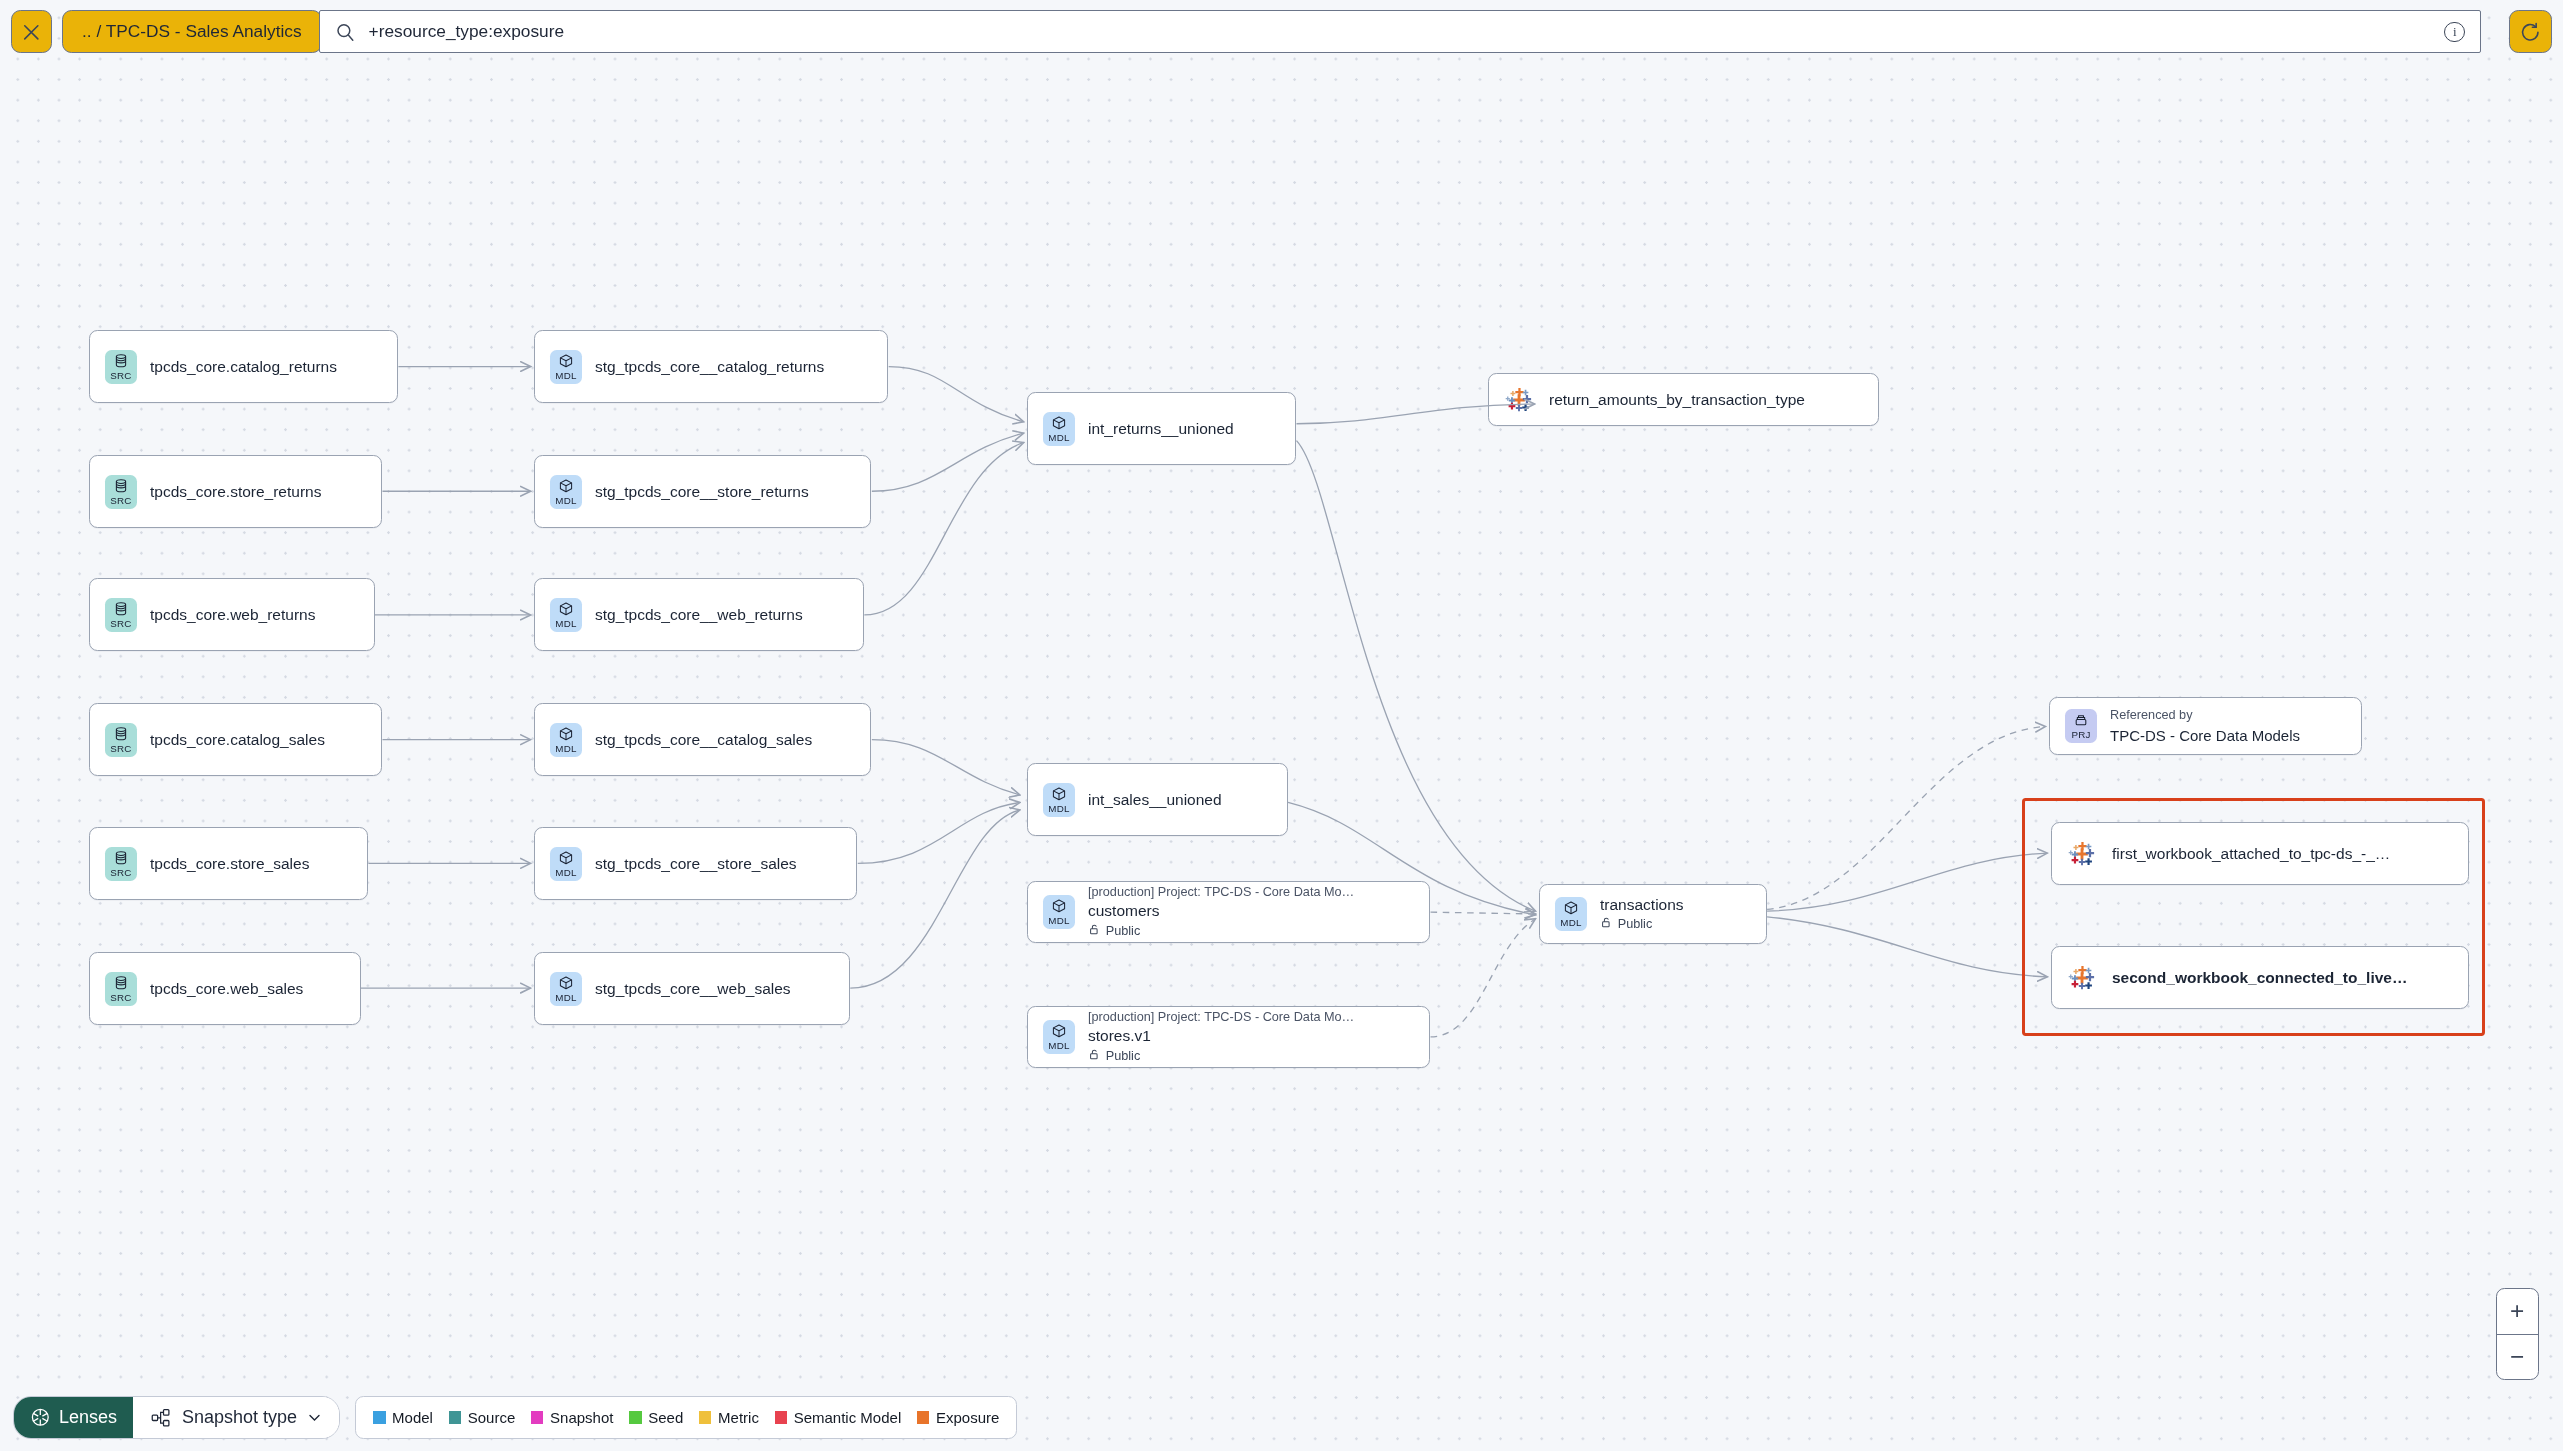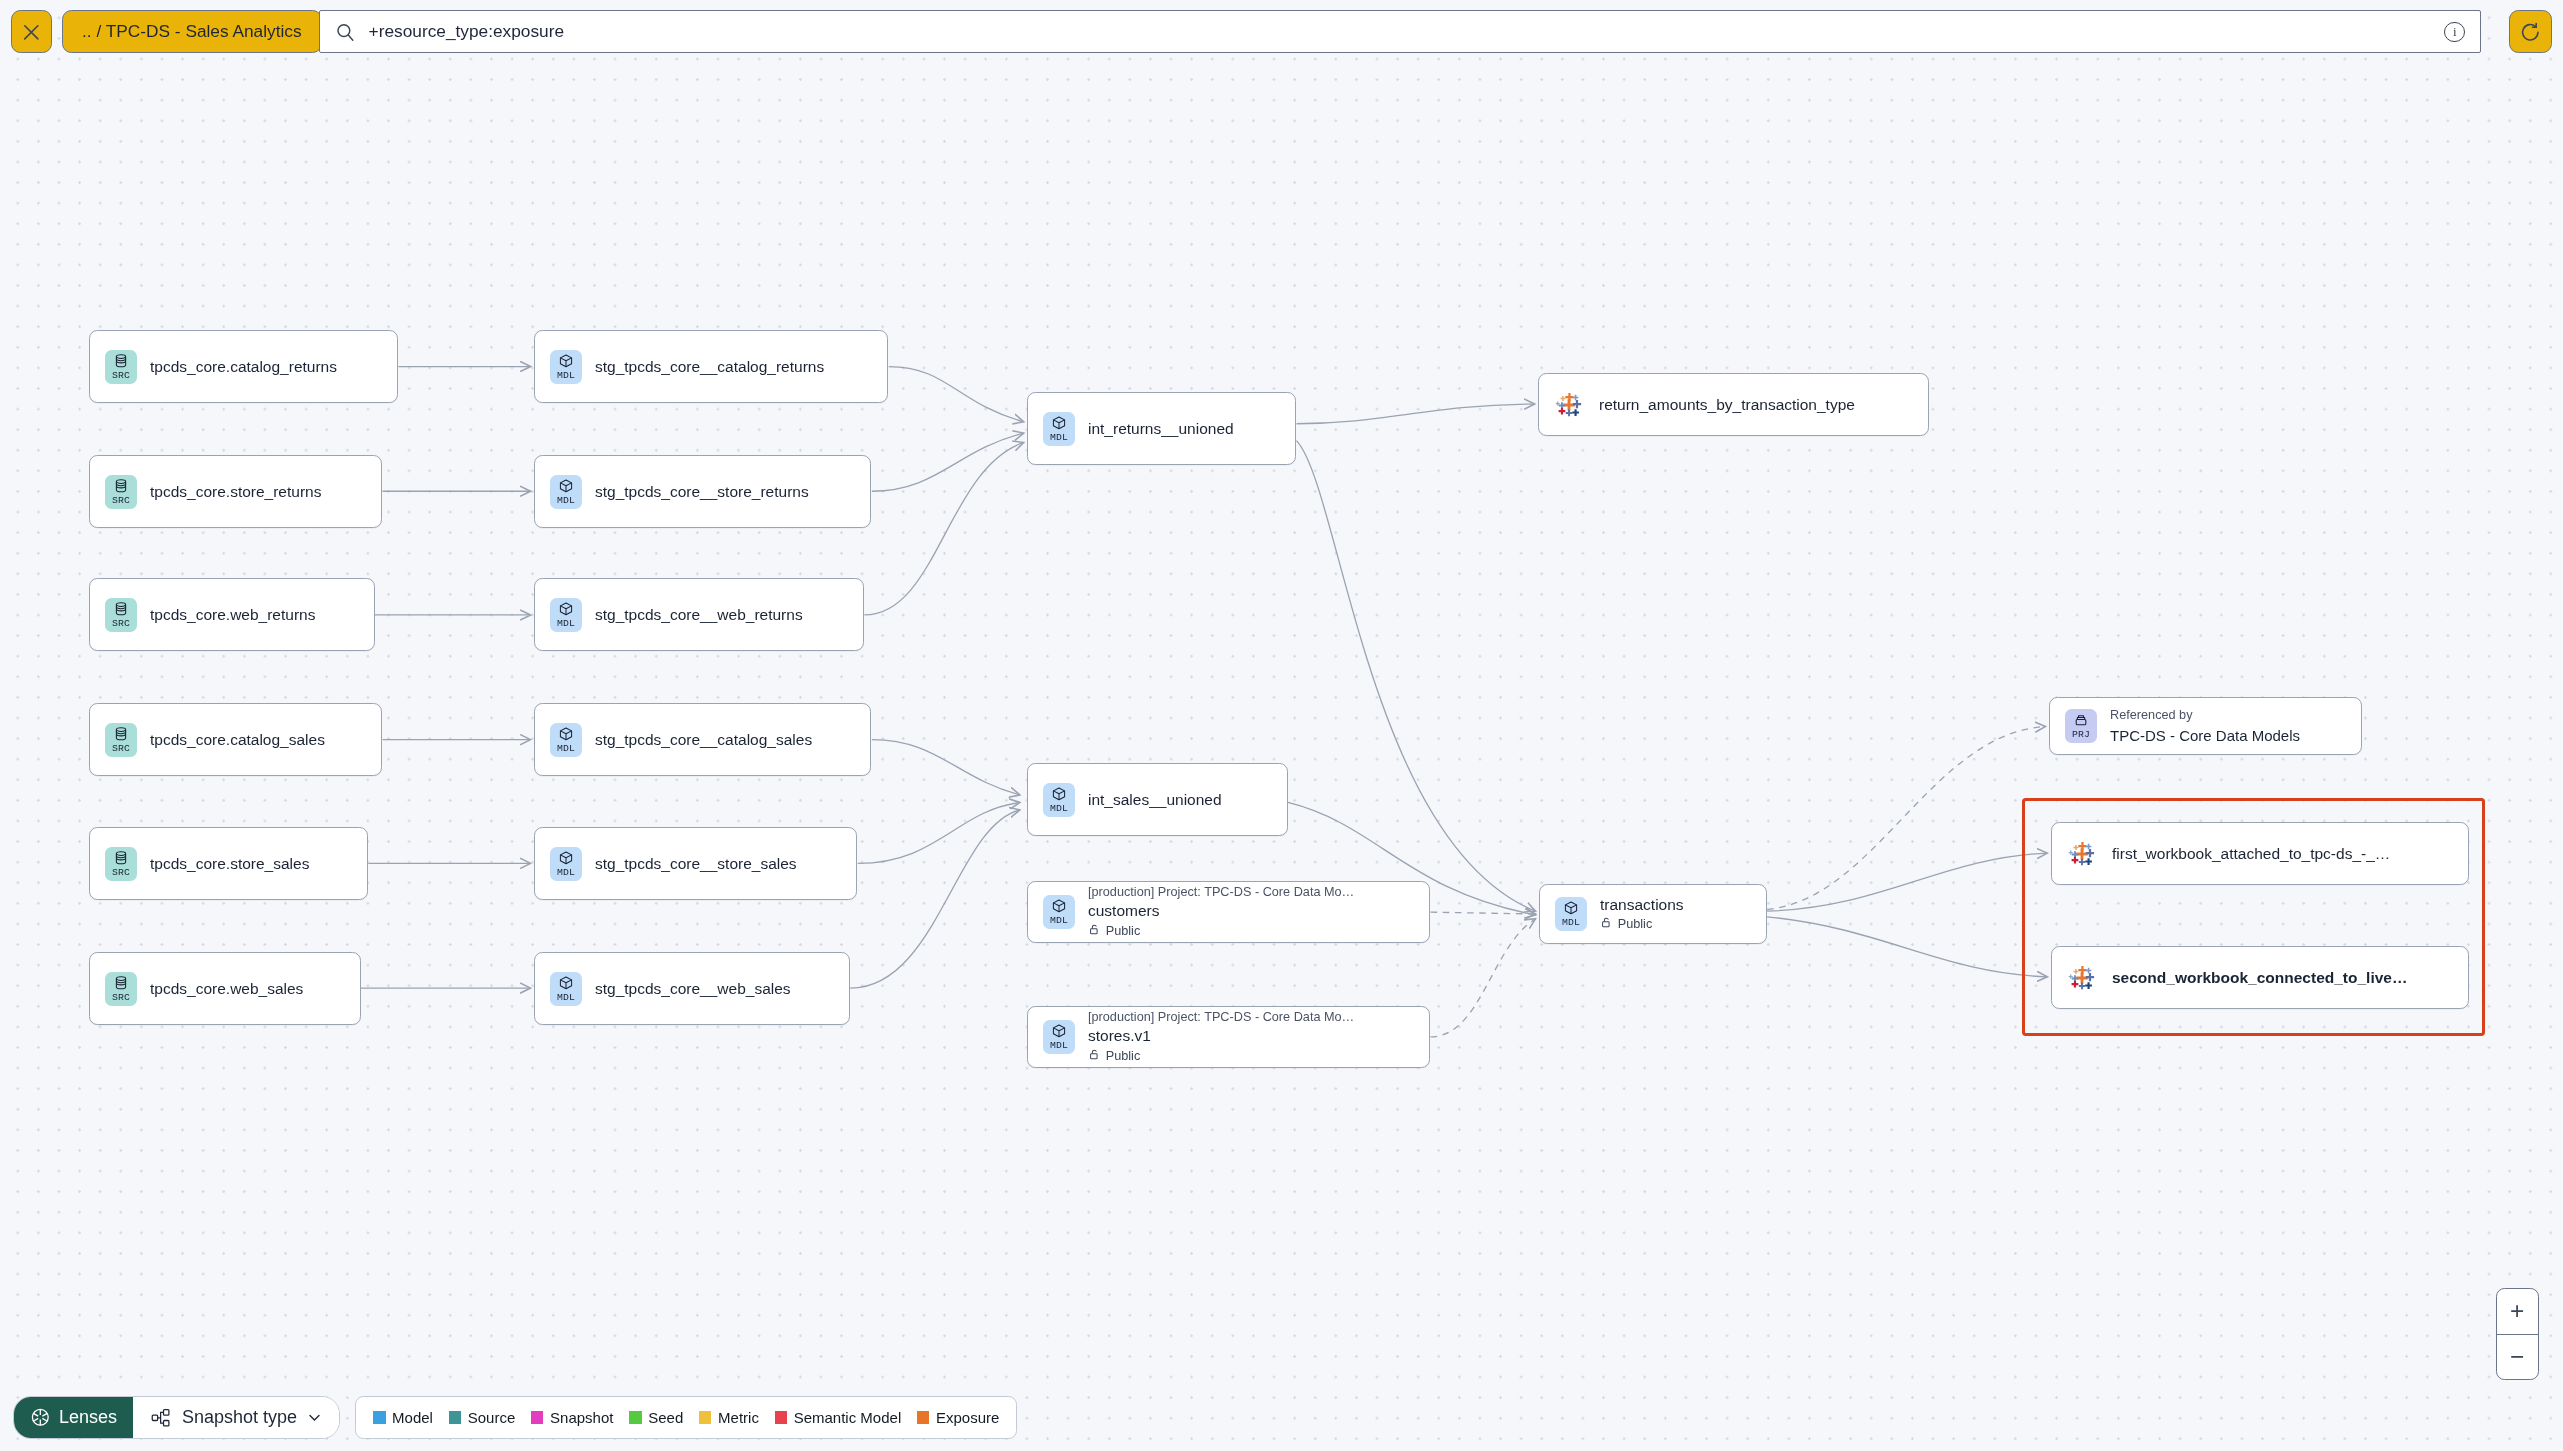"SRC" .badge { font-family: Liberation Mono, monospace -> none }
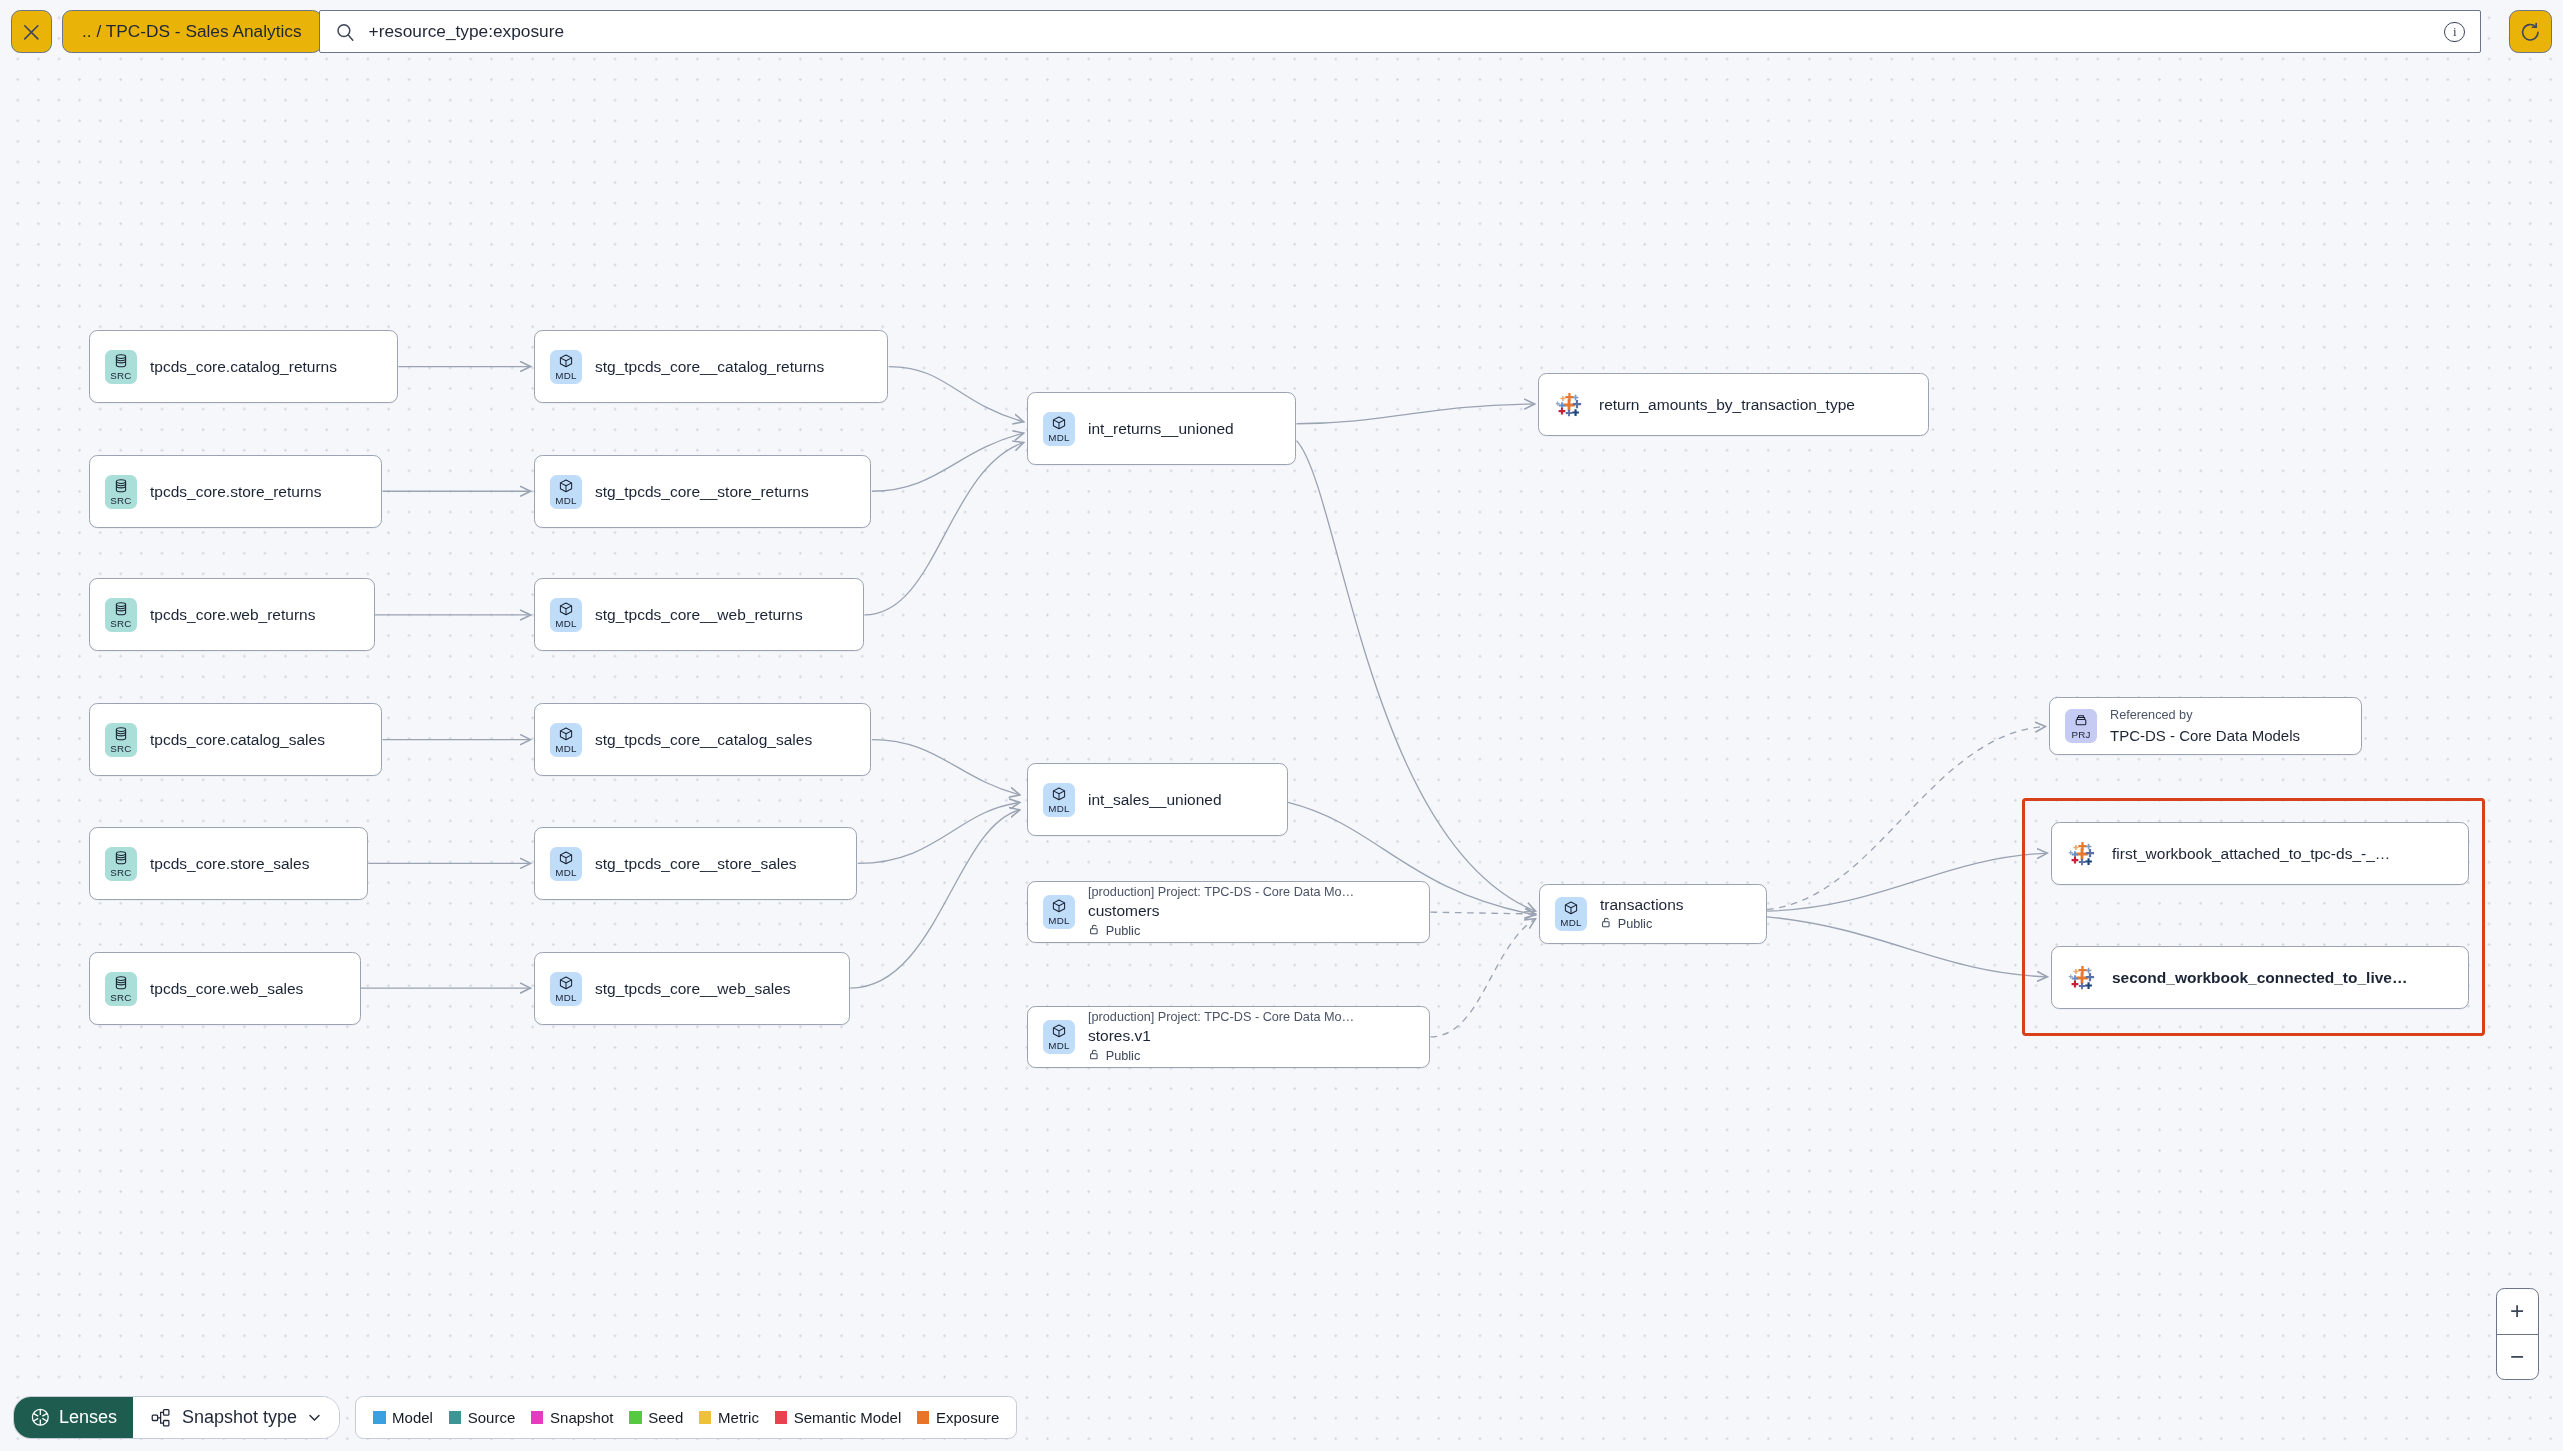"return_amounts_by_transaction_type" div.node { height: 63px -> 53px; left: 1538px -> 1488px }
